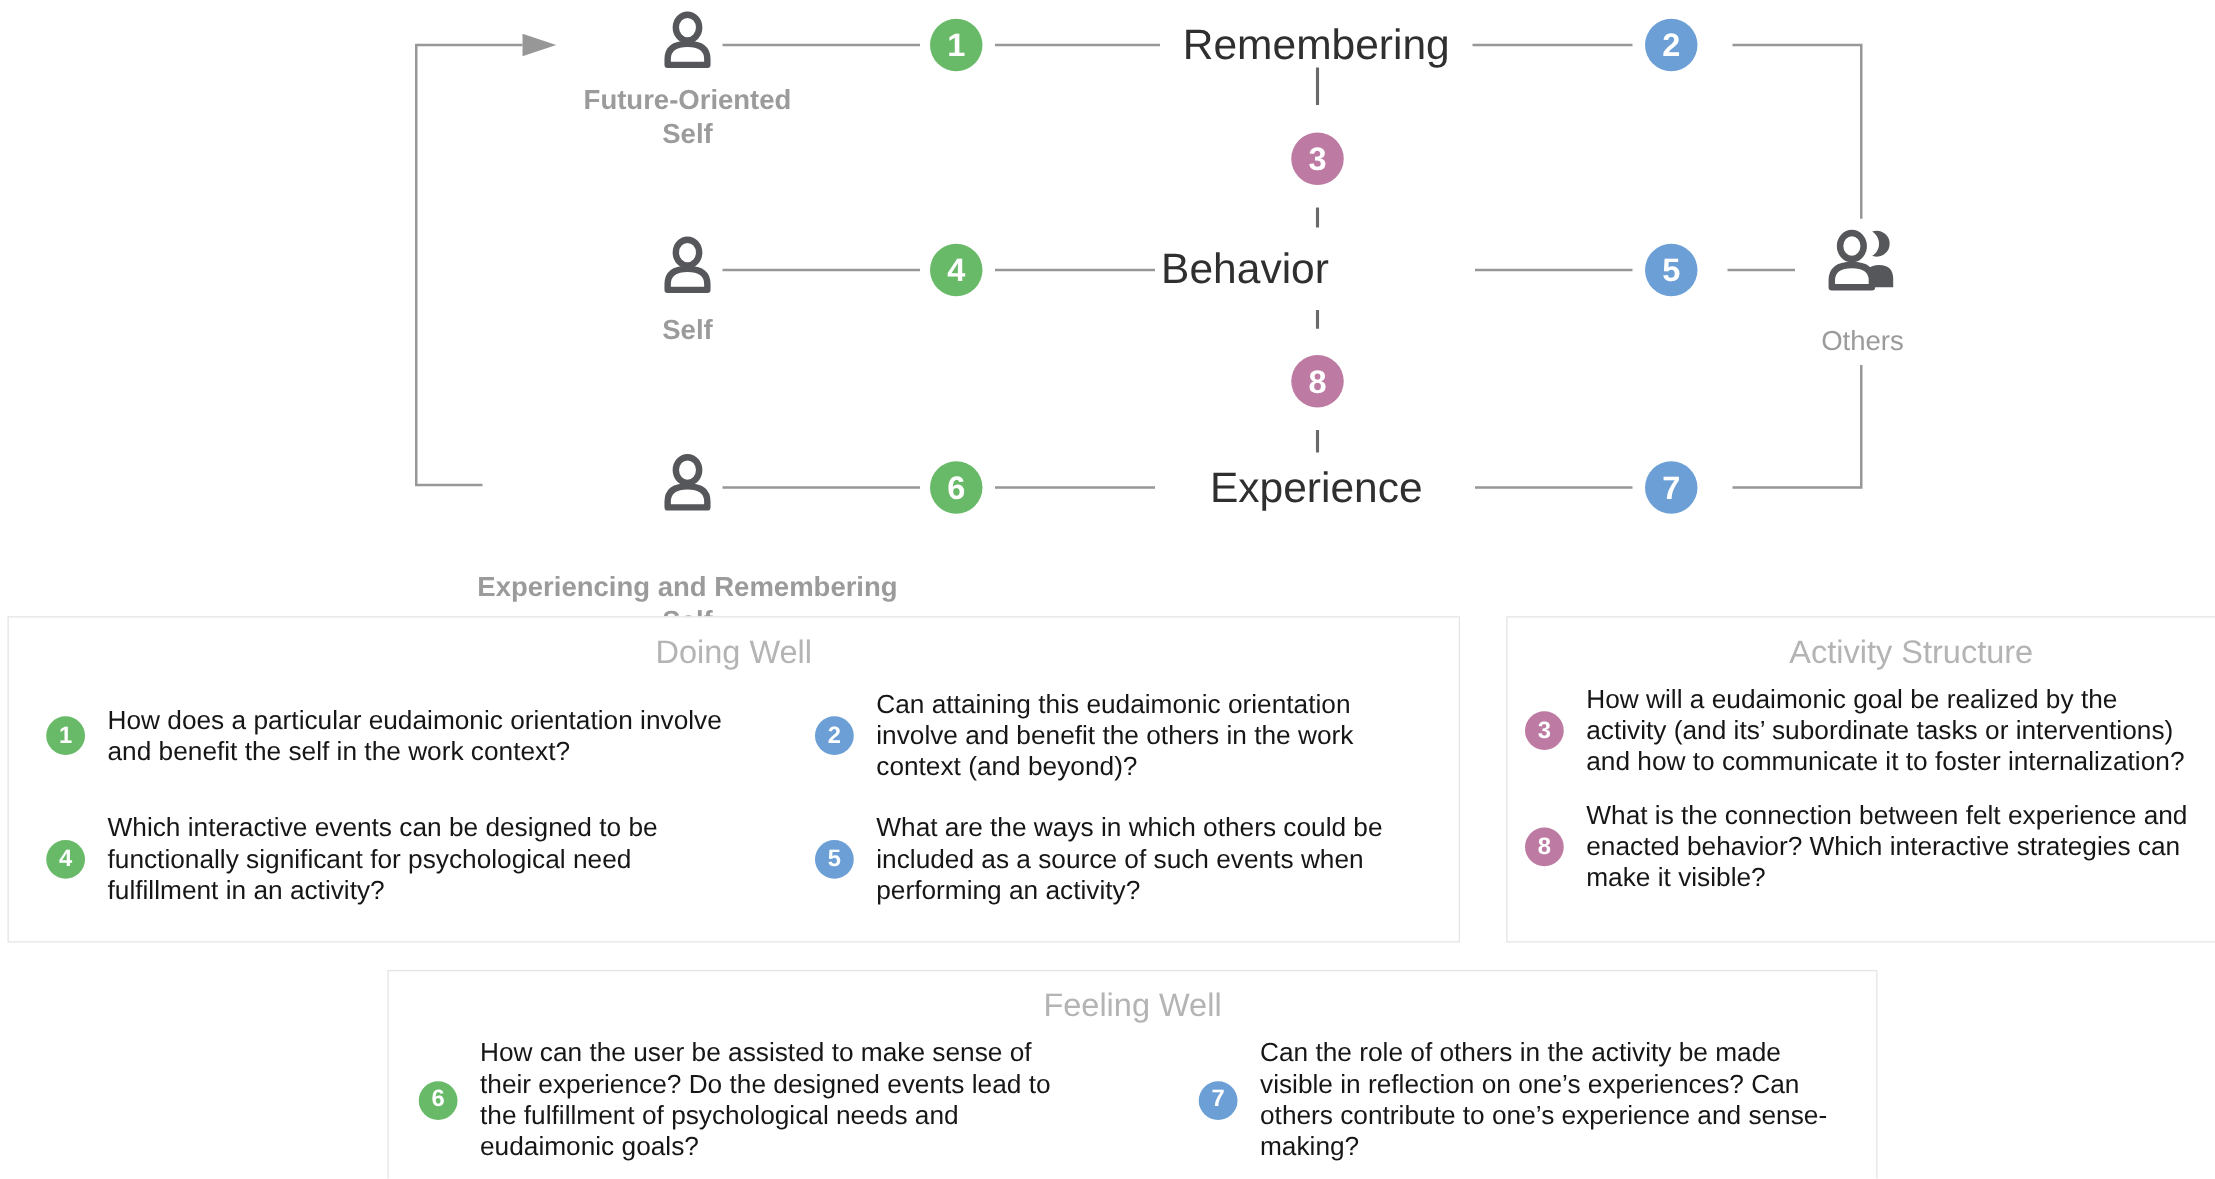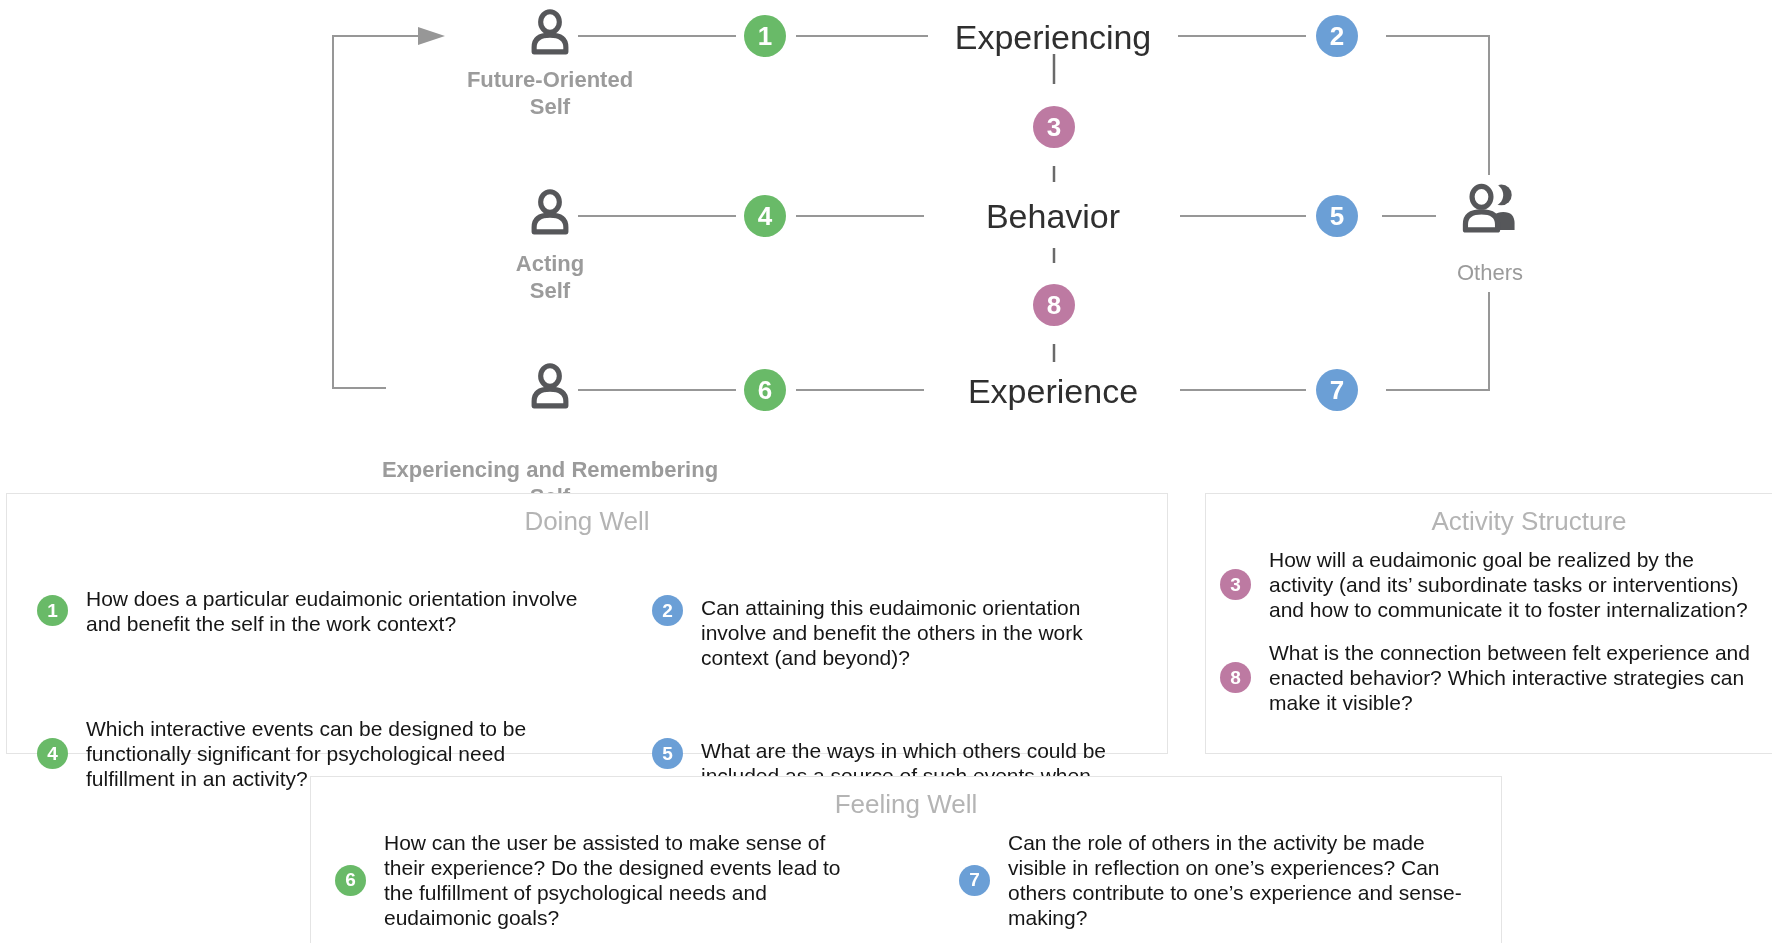"Experiencing" div.node { text: Experiencing -> Remembering }
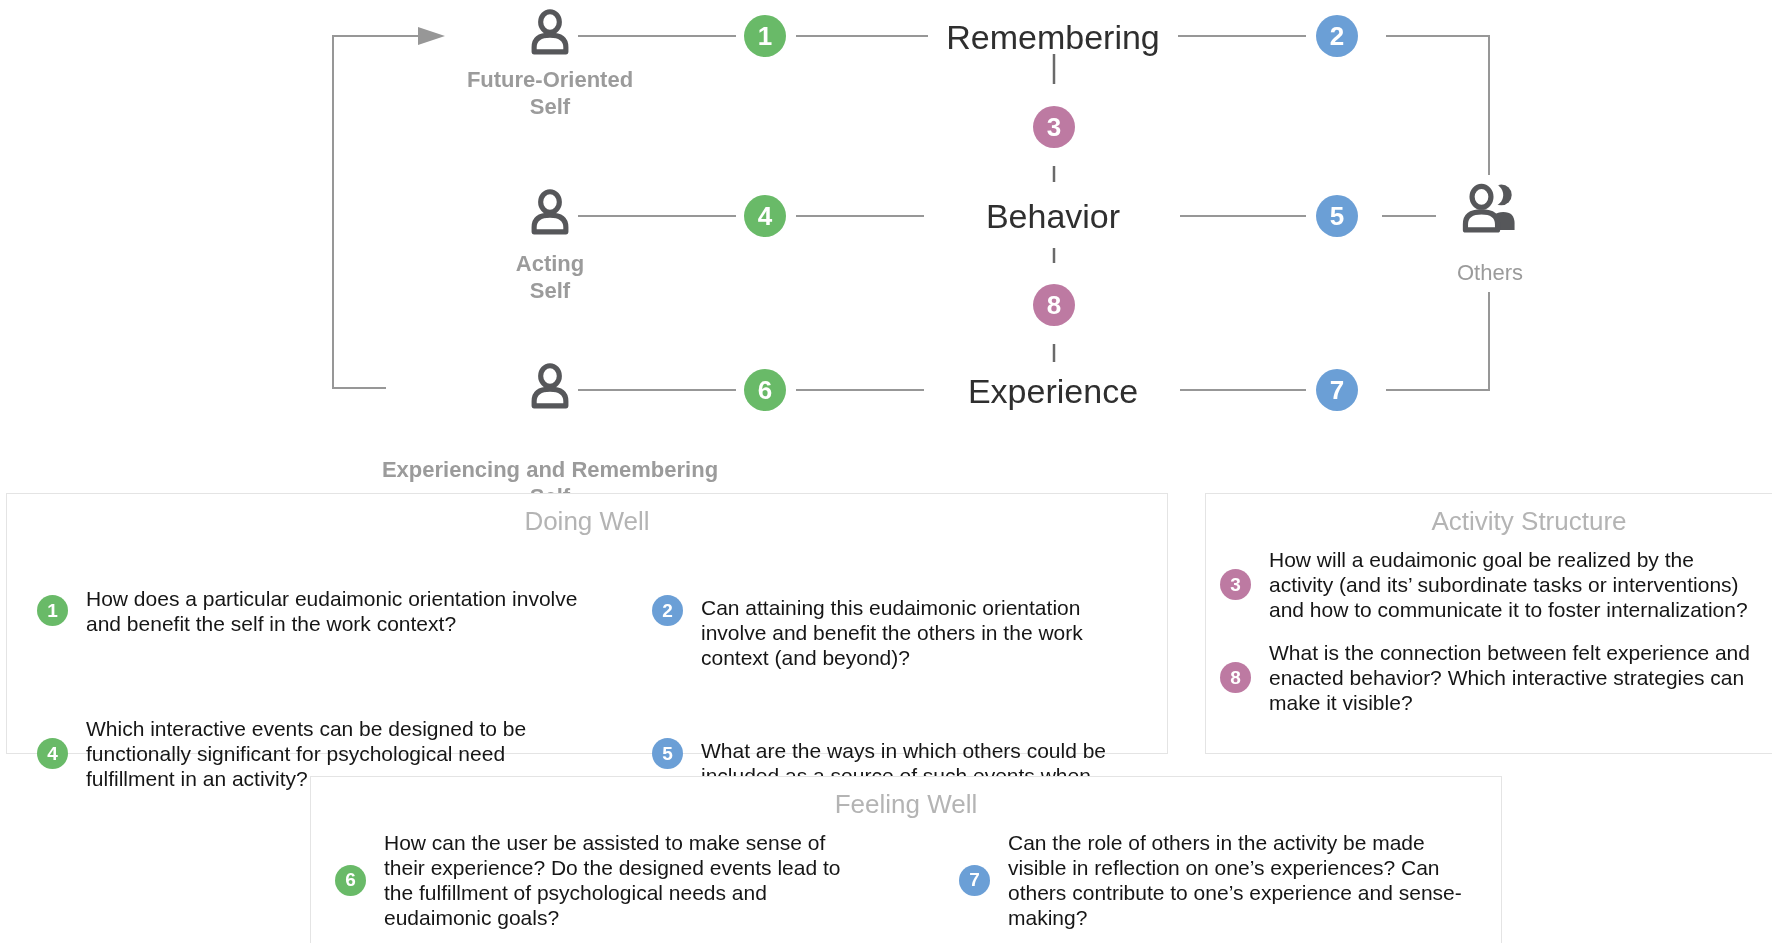"Behavior" div.node { left: 1053px -> 996px }
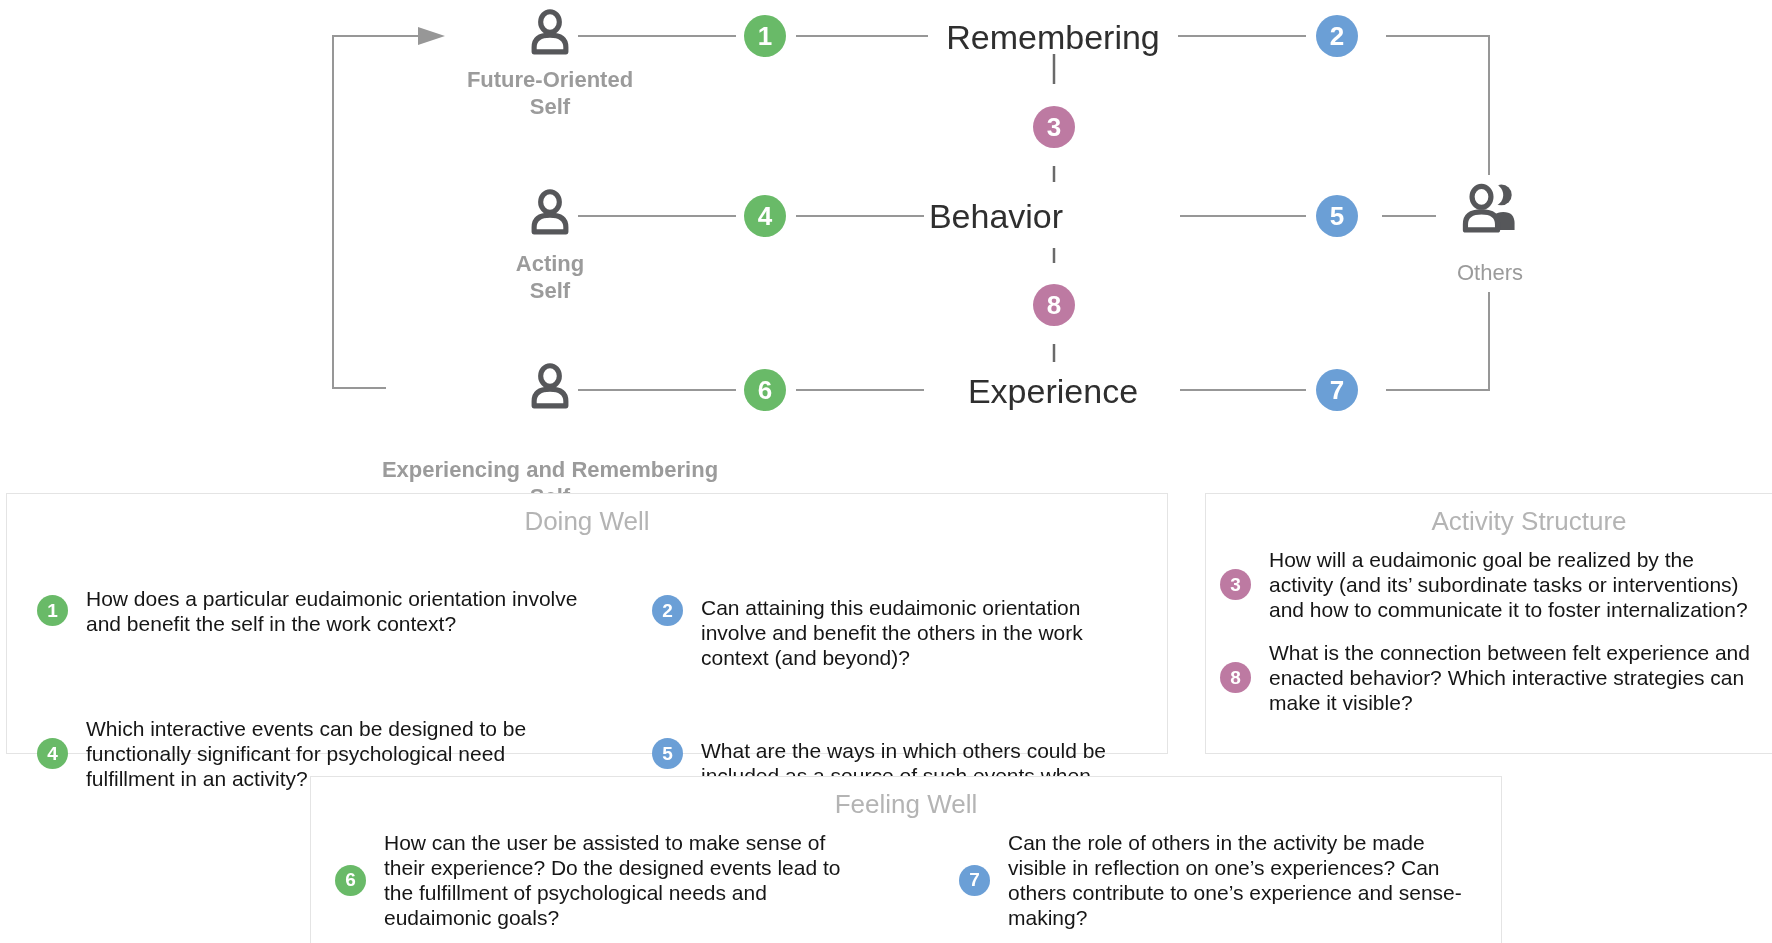"Acting" div { html: <div>Acting</div> -> none }
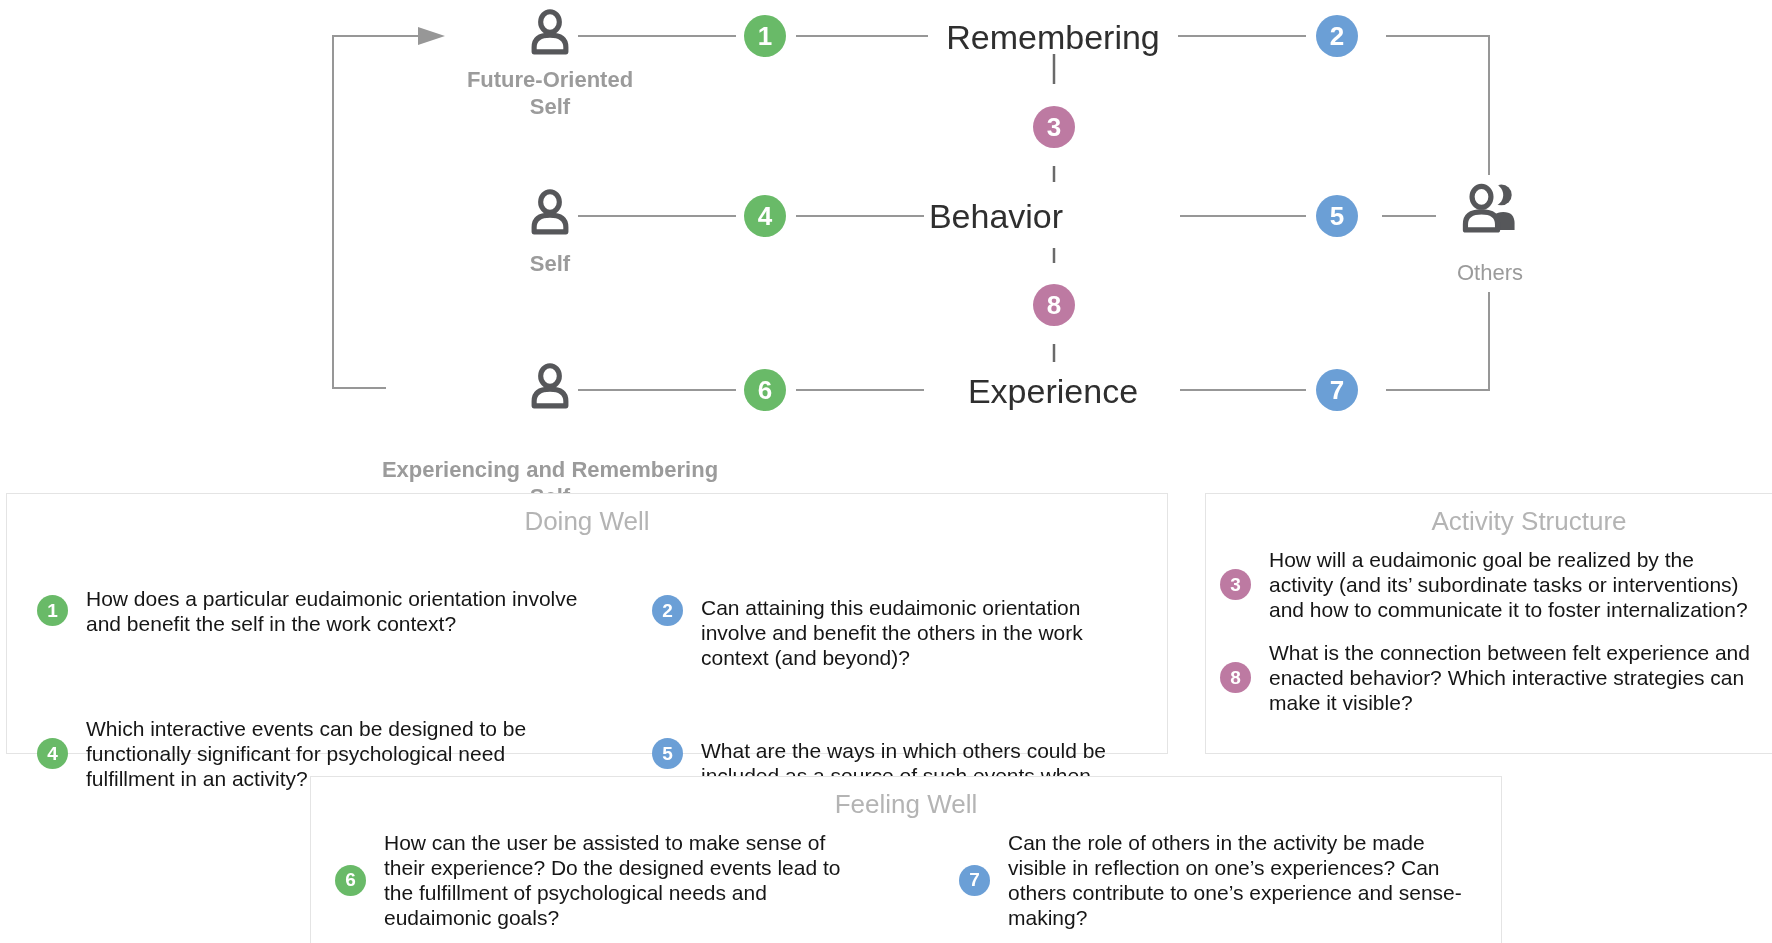"Can attaining this eudaimonic" .w445 p { margin-top: 44px -> none }
